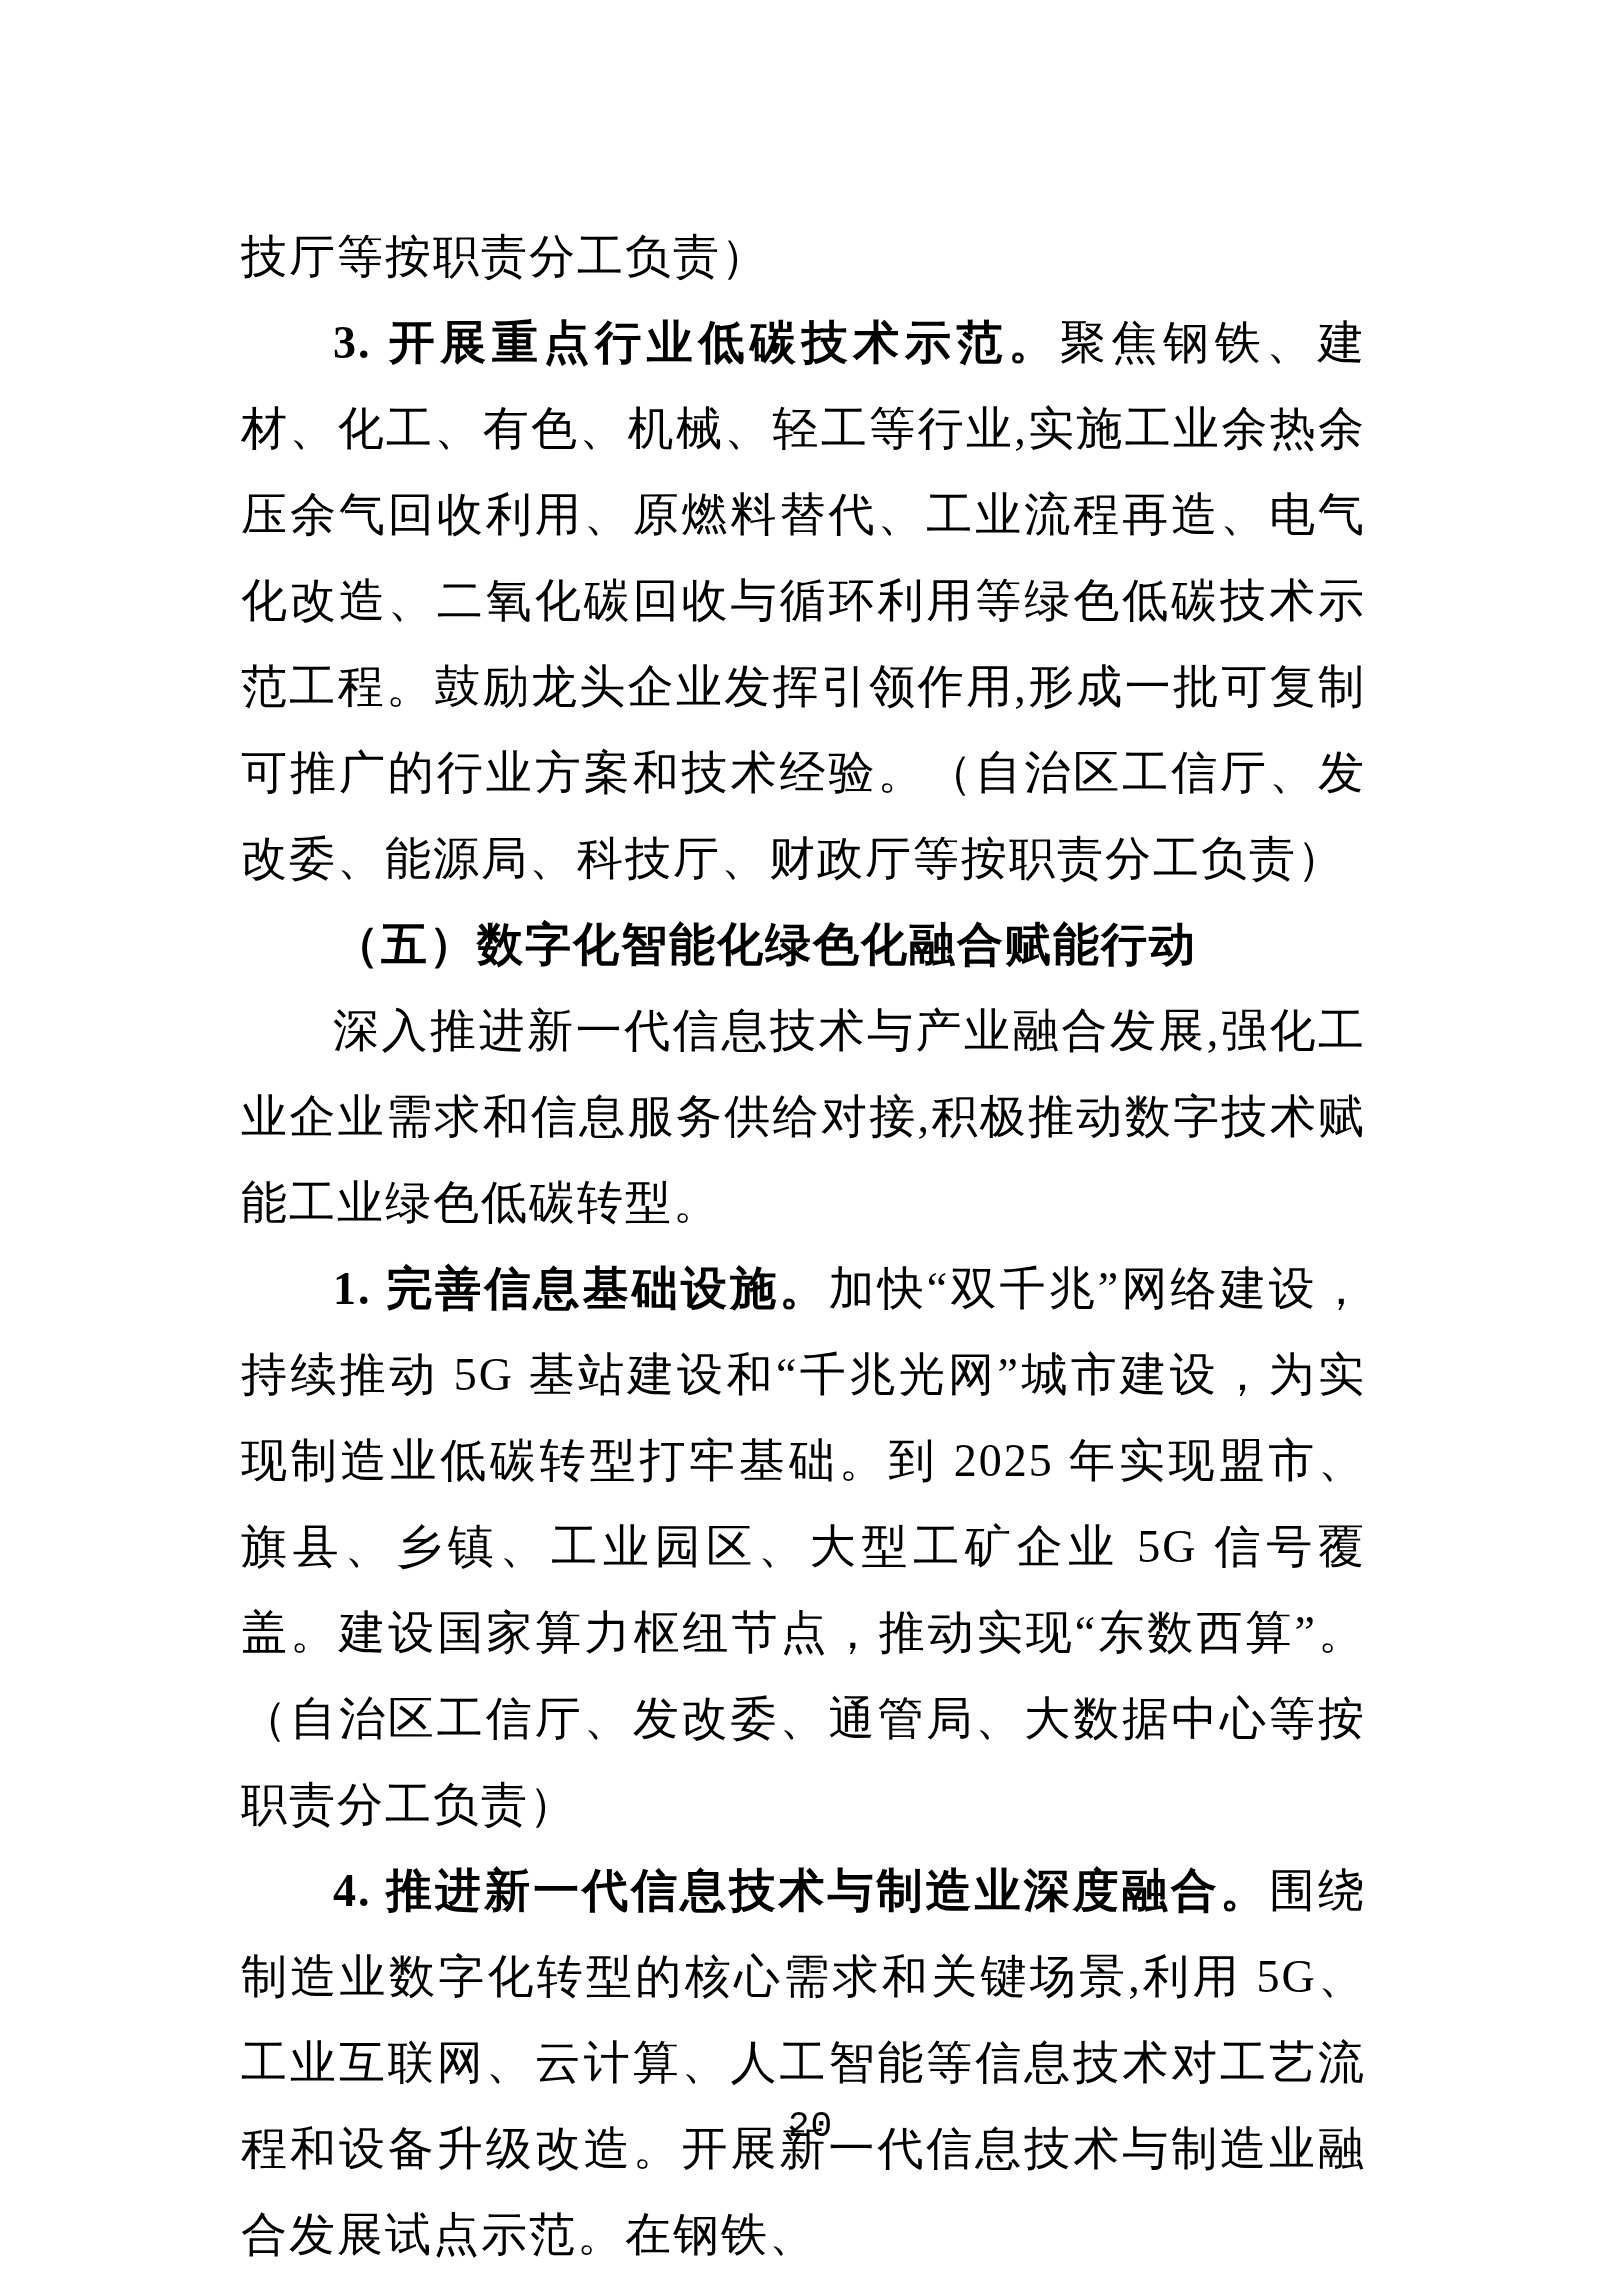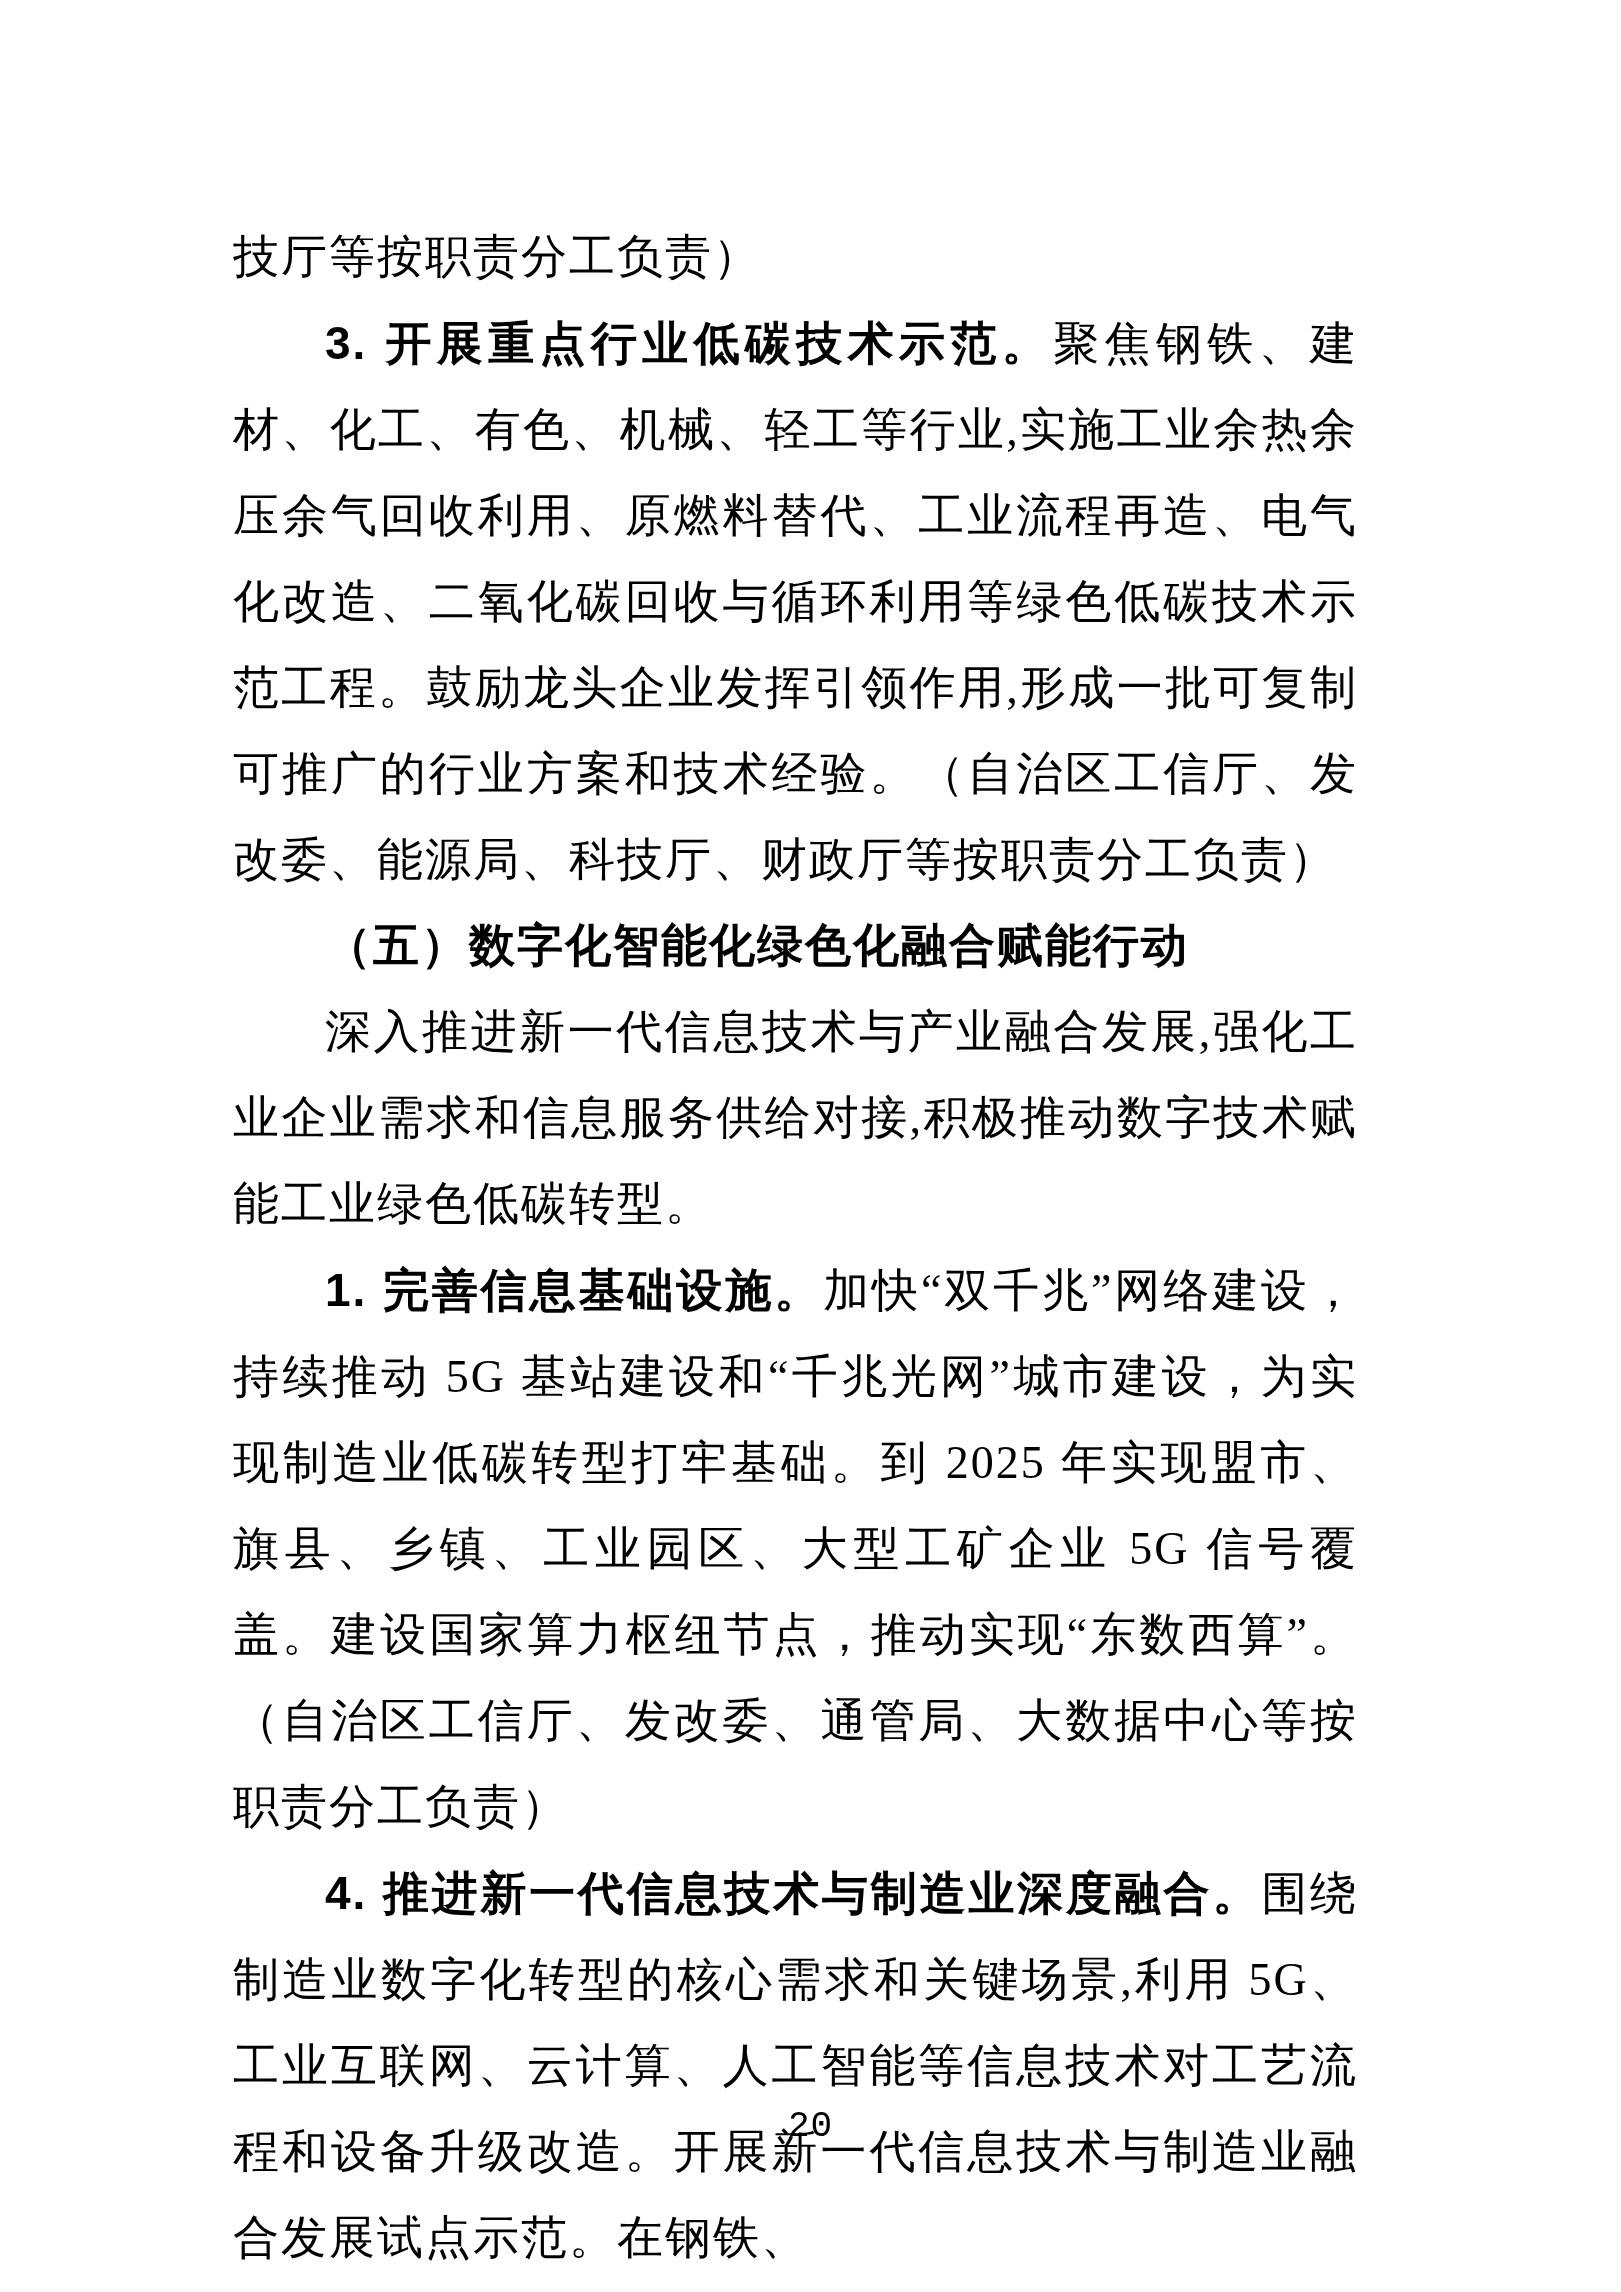"技厅等按职责分工负责）" .doc-content { left: 233px -> 241px }
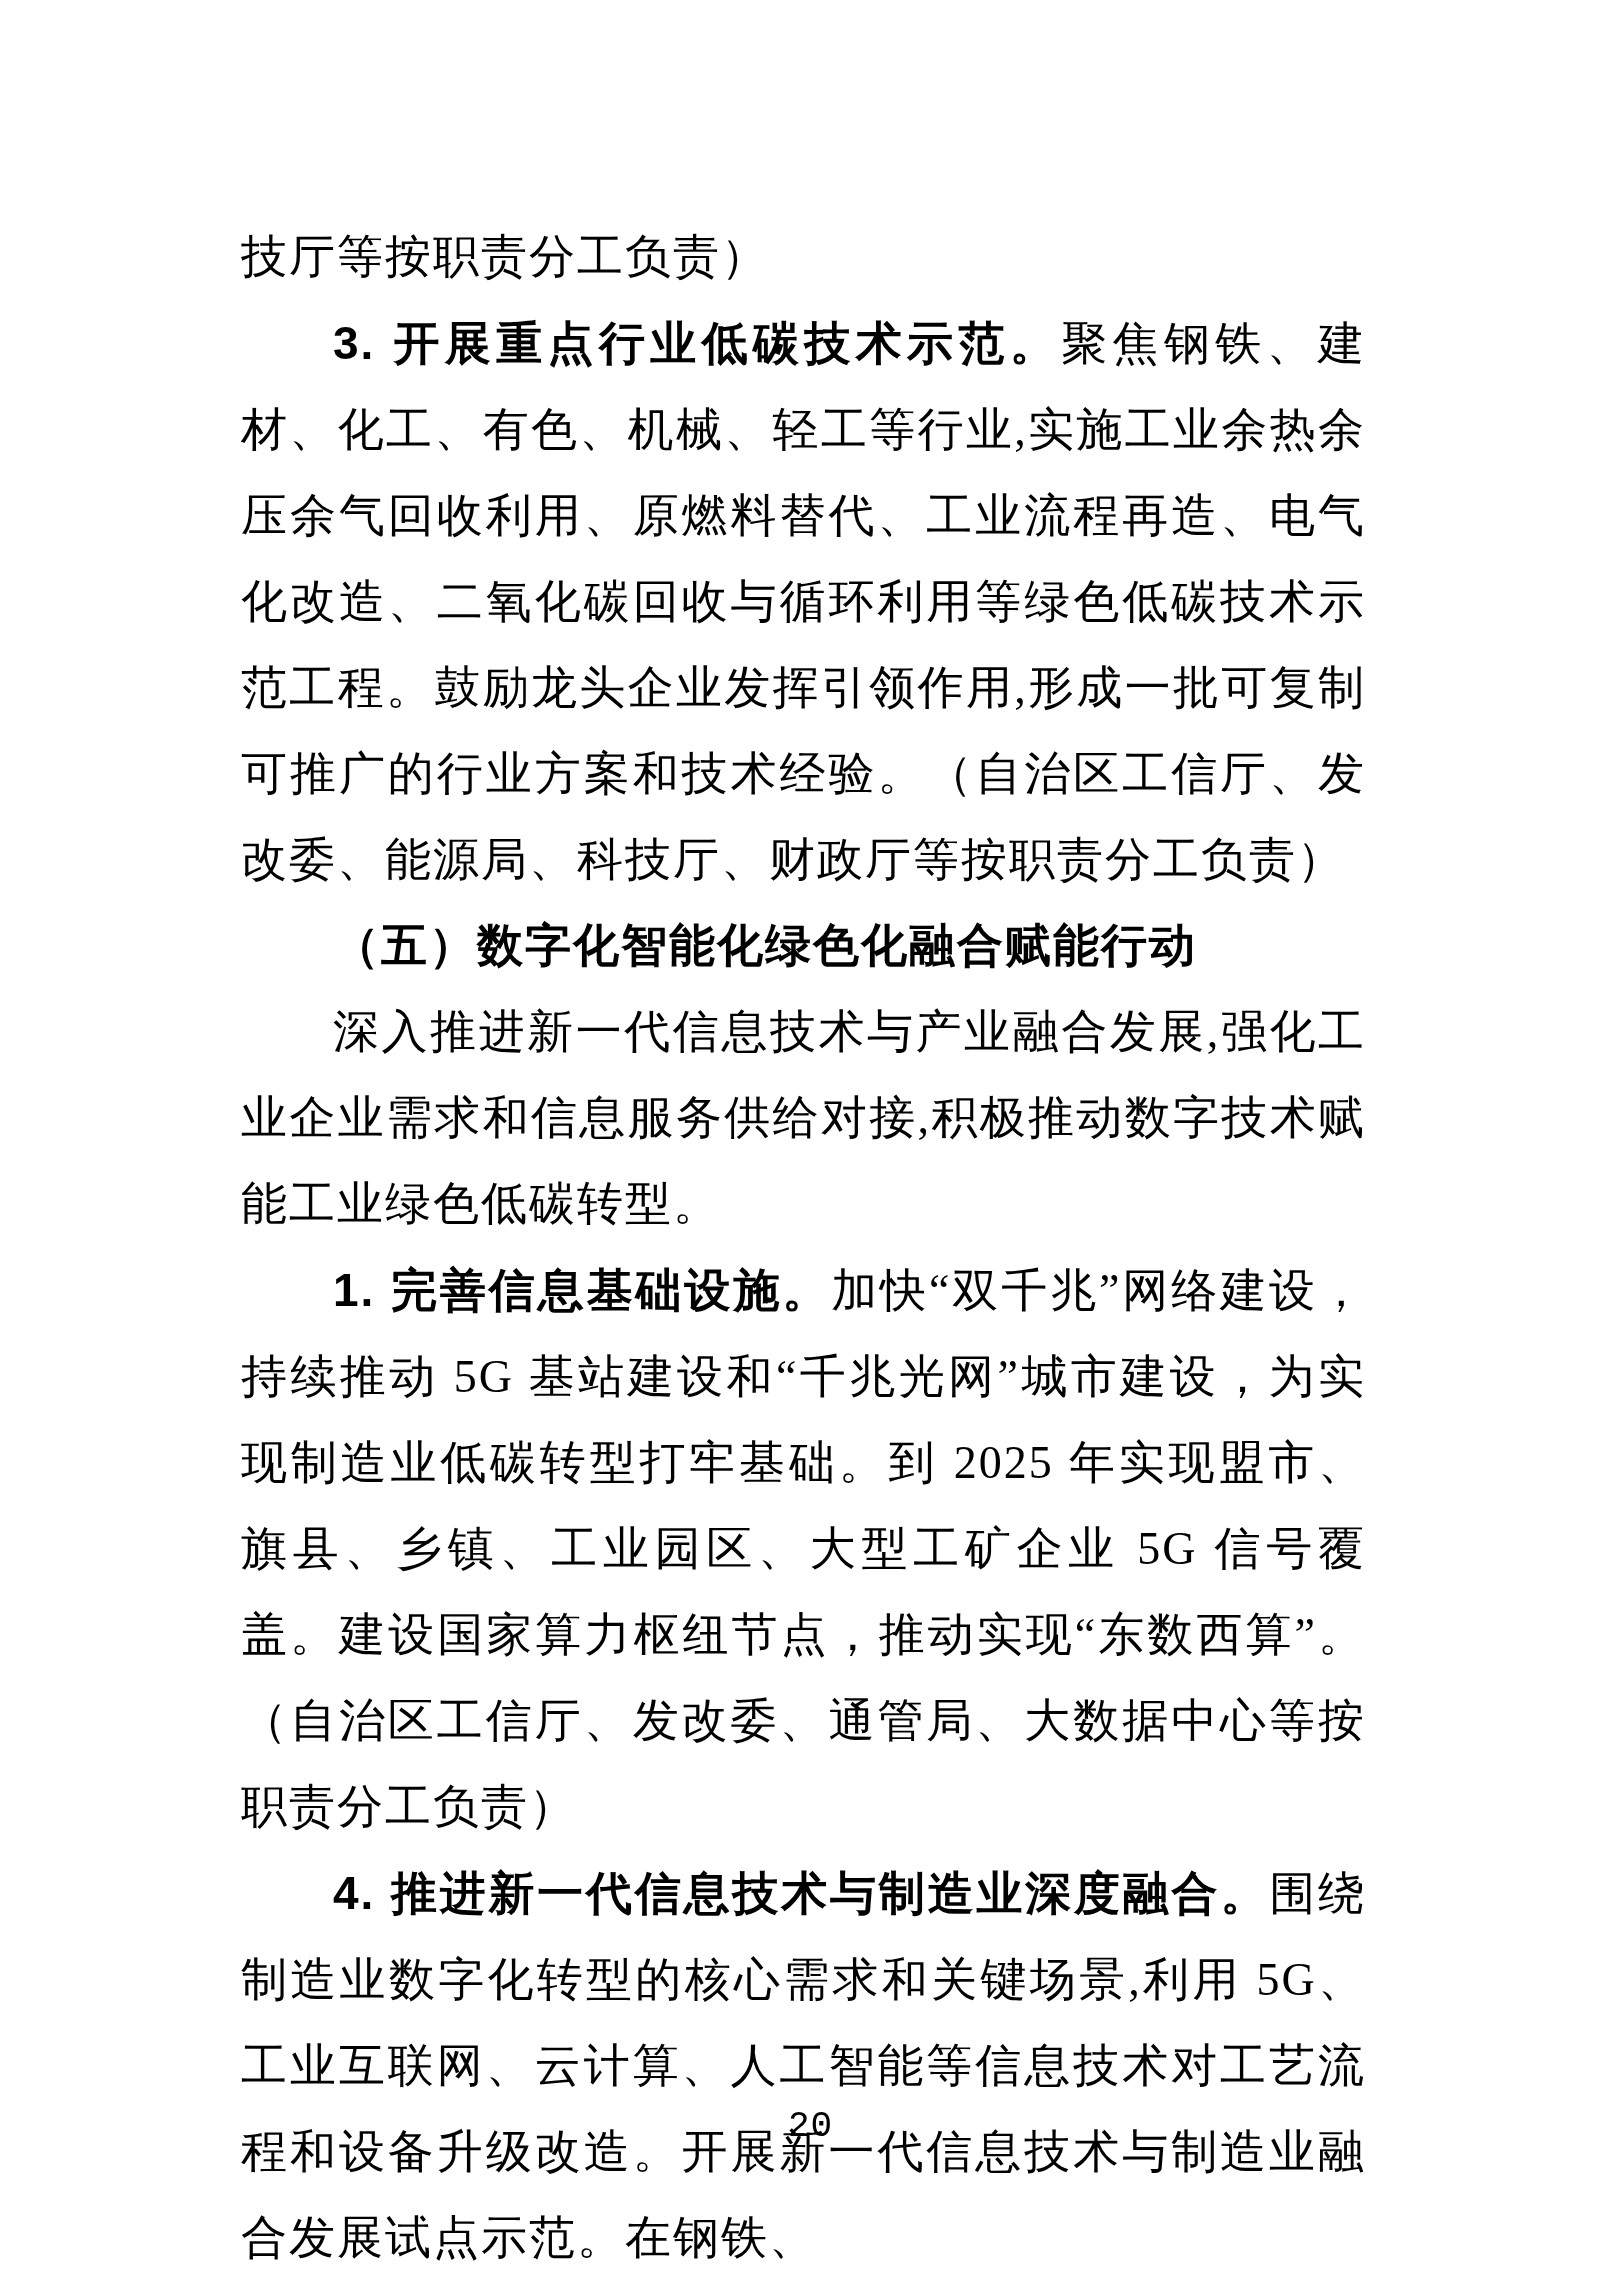"3. 开展重点行业低碳技术示范。" .bold-lead { font-family: Liberation Sans, sans-serif -> Liberation Serif, serif }
